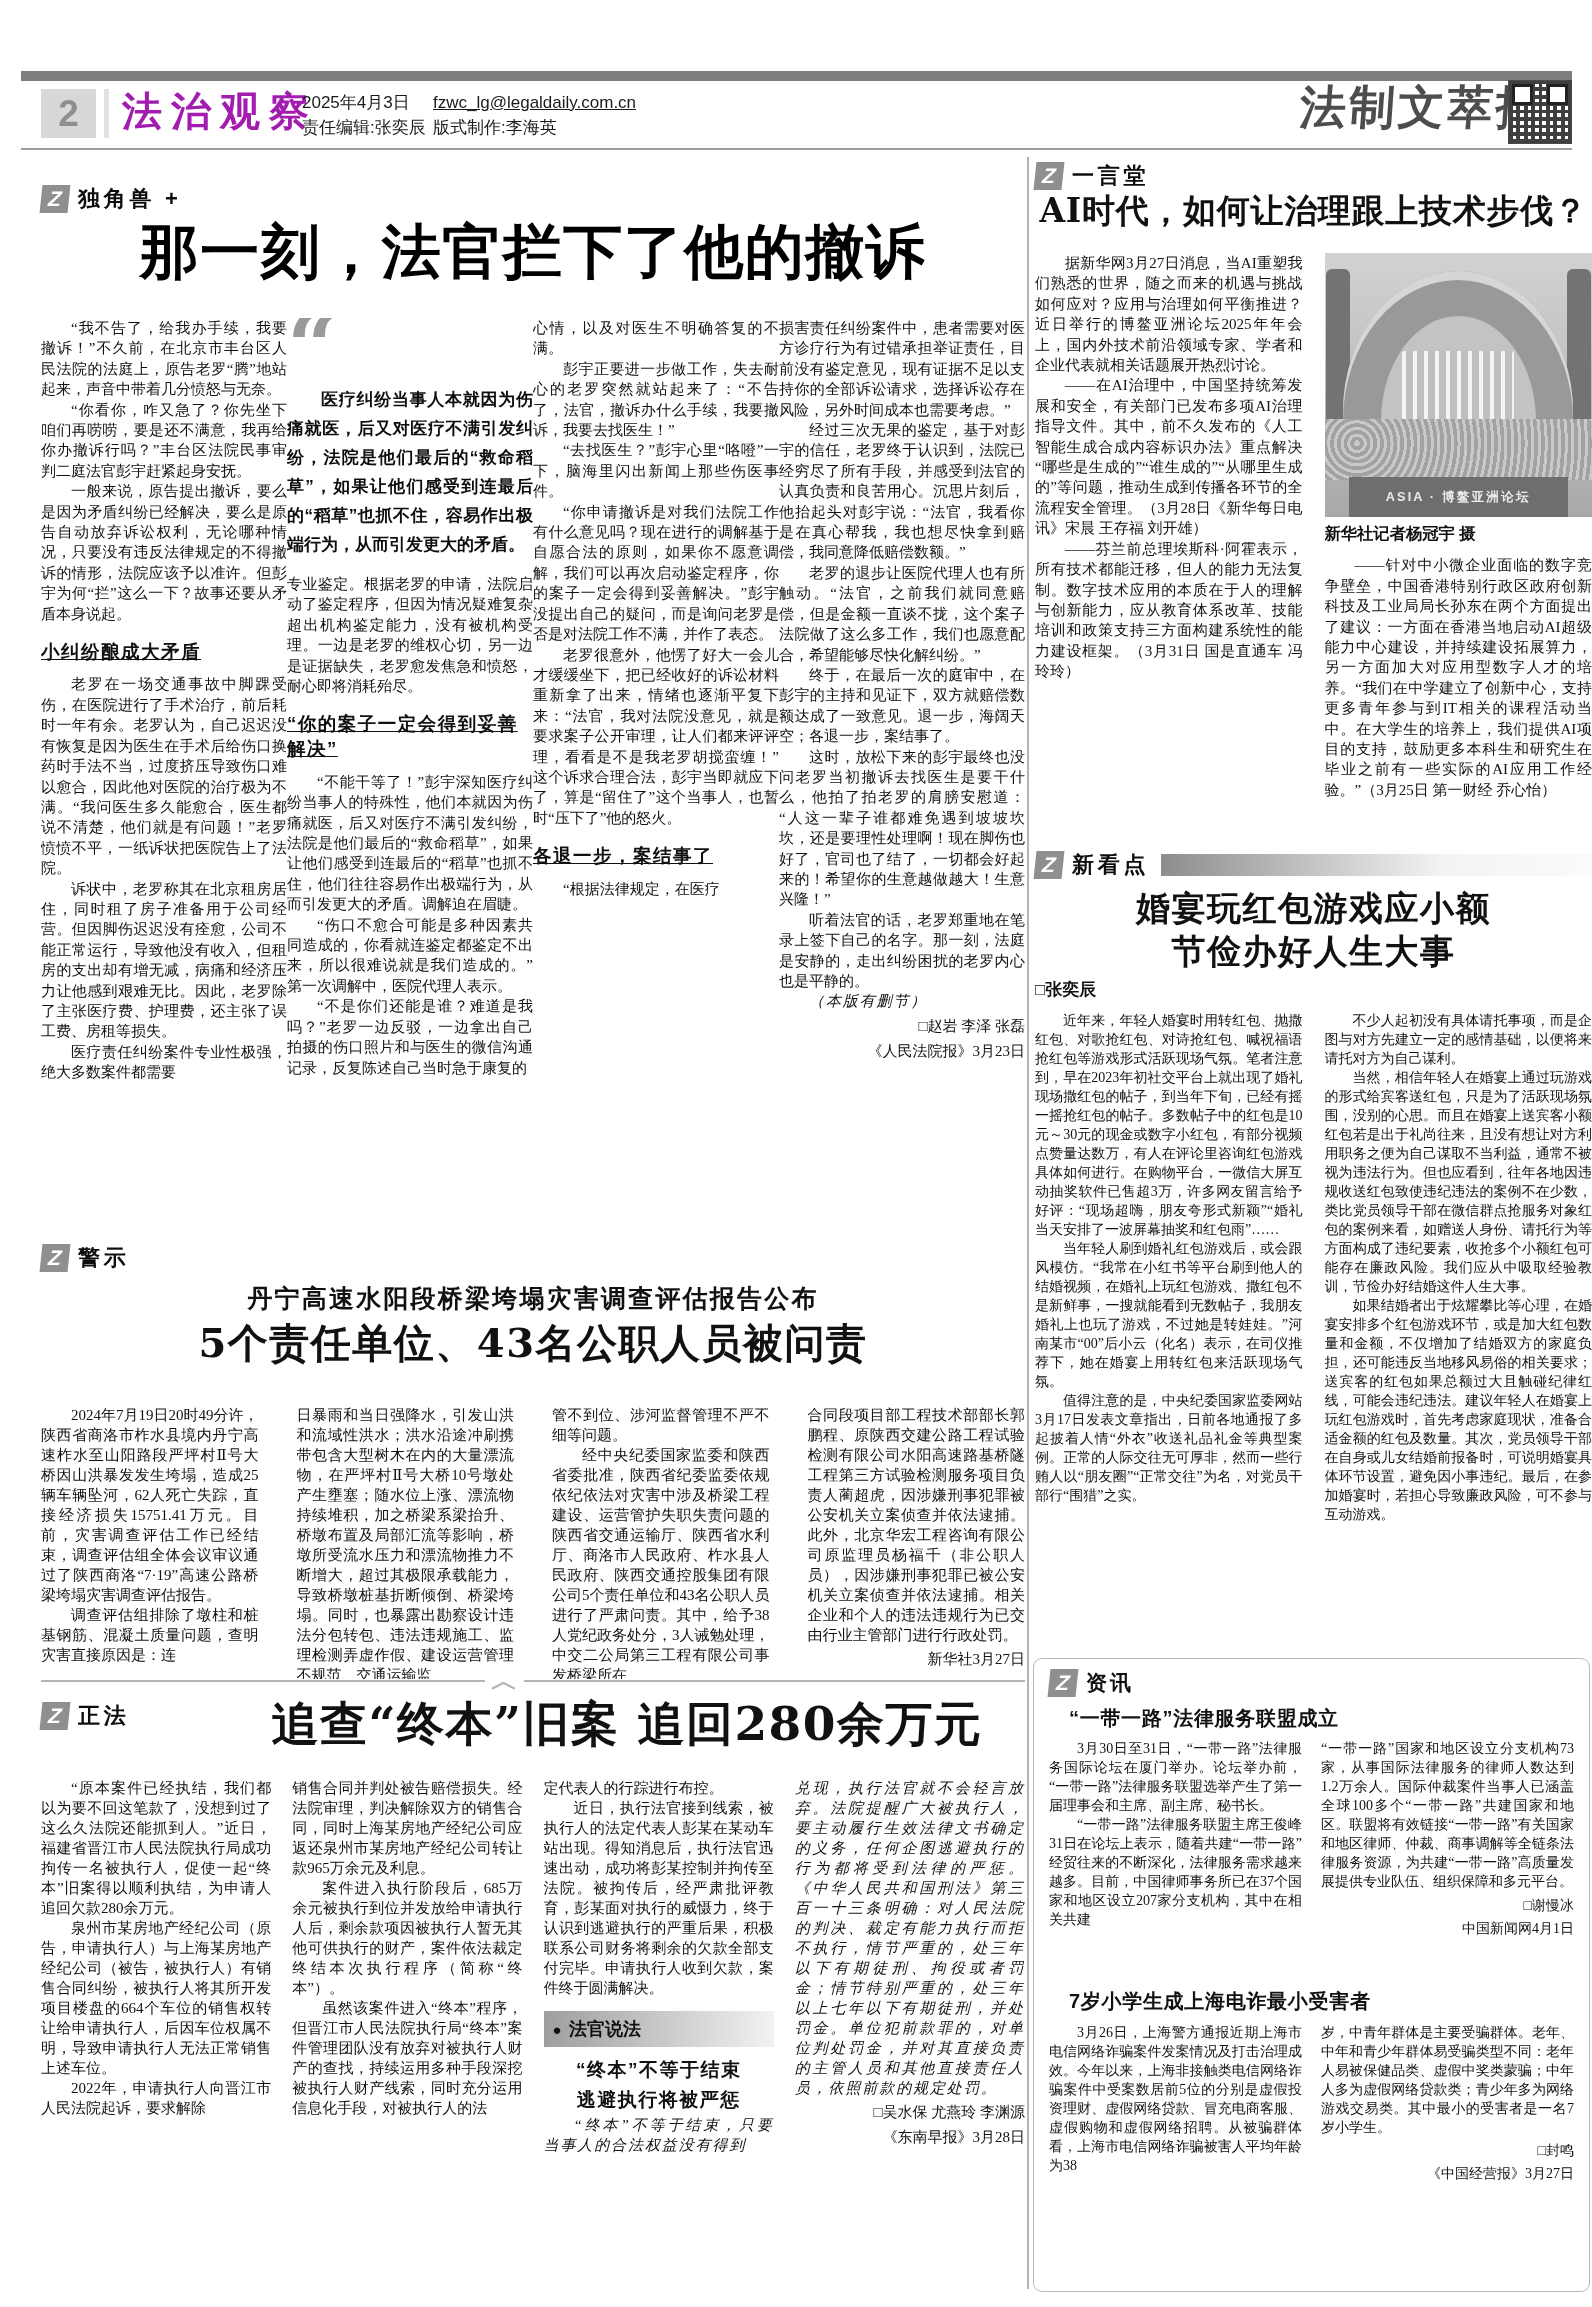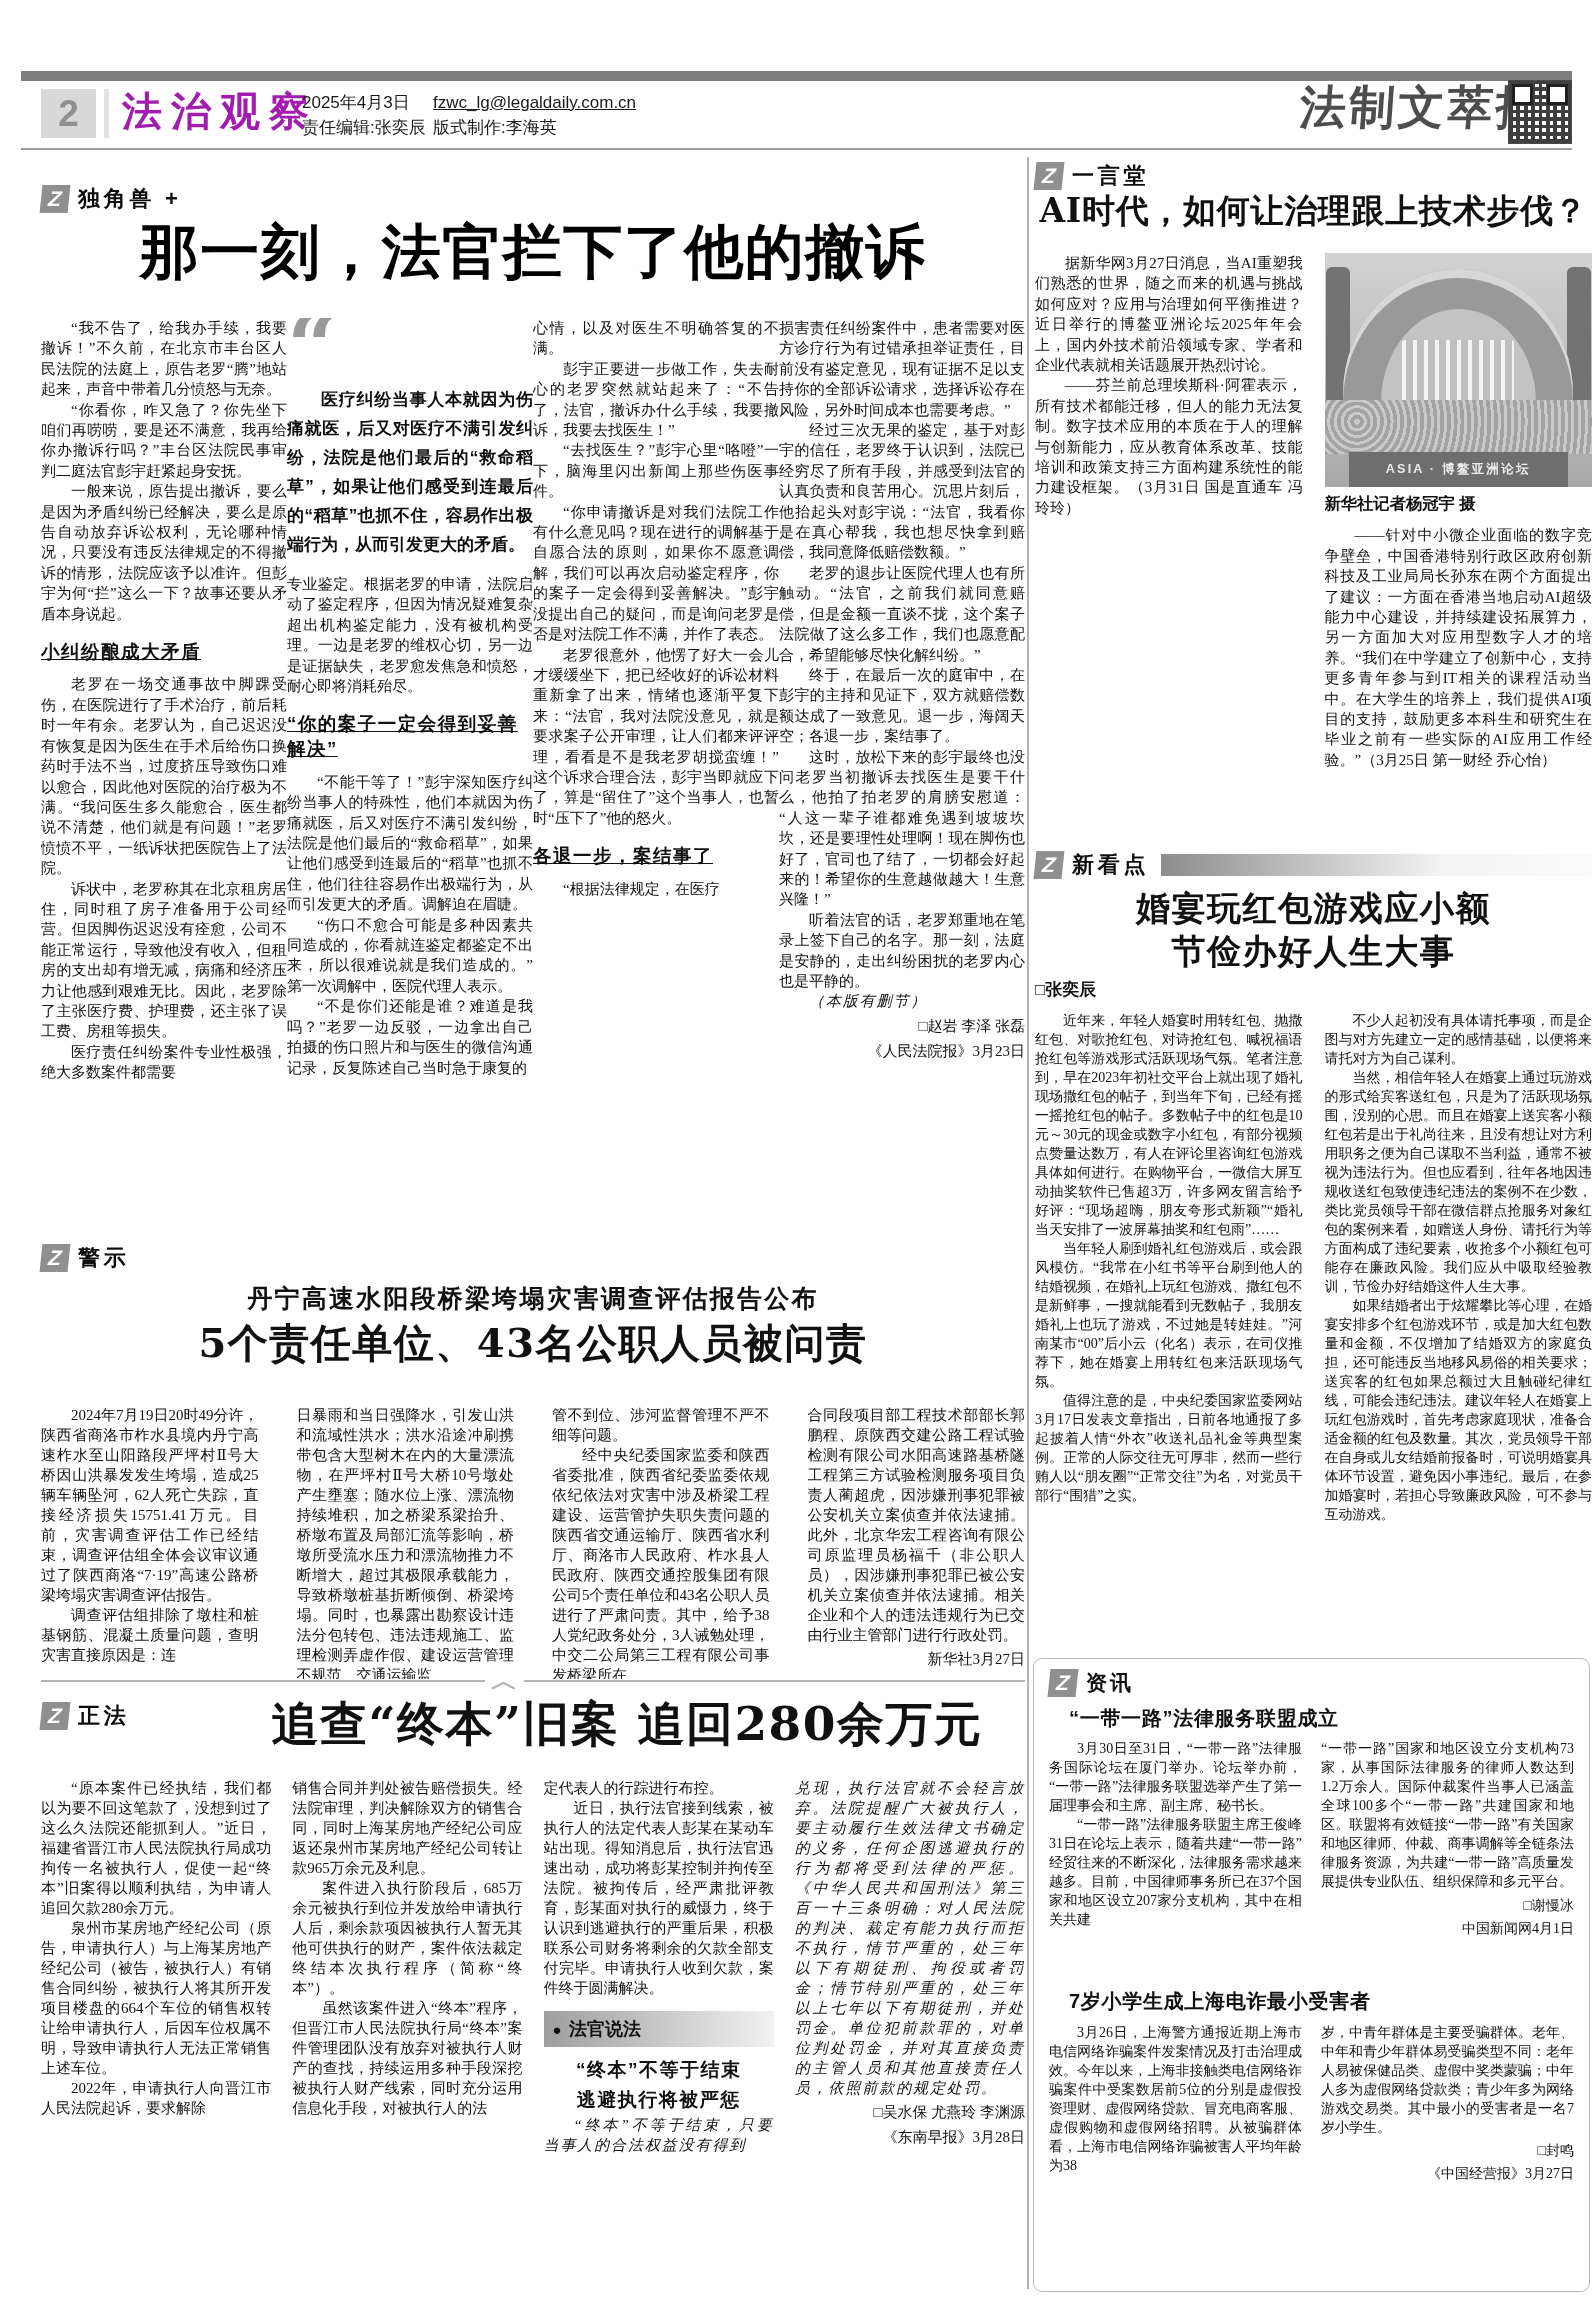"——在AI治理中，中国坚持统筹发展和安全，有关部门已发布多项AI治理指导文件。其" p.para { html: none -> <p>——在AI治理中，中国坚持统筹发展和安全，有关部门已发布多项AI治理指导文件。其中，前不久发布的《人工智能生成合成内容标识办法》重点解决“哪些是生成的”“谁生成的”“从哪里生成的”等问题，推动生成到传播各环节的全流程安全管理。（3月28日《新华每日电讯》宋晨 王存福 刘开雄）</p> }
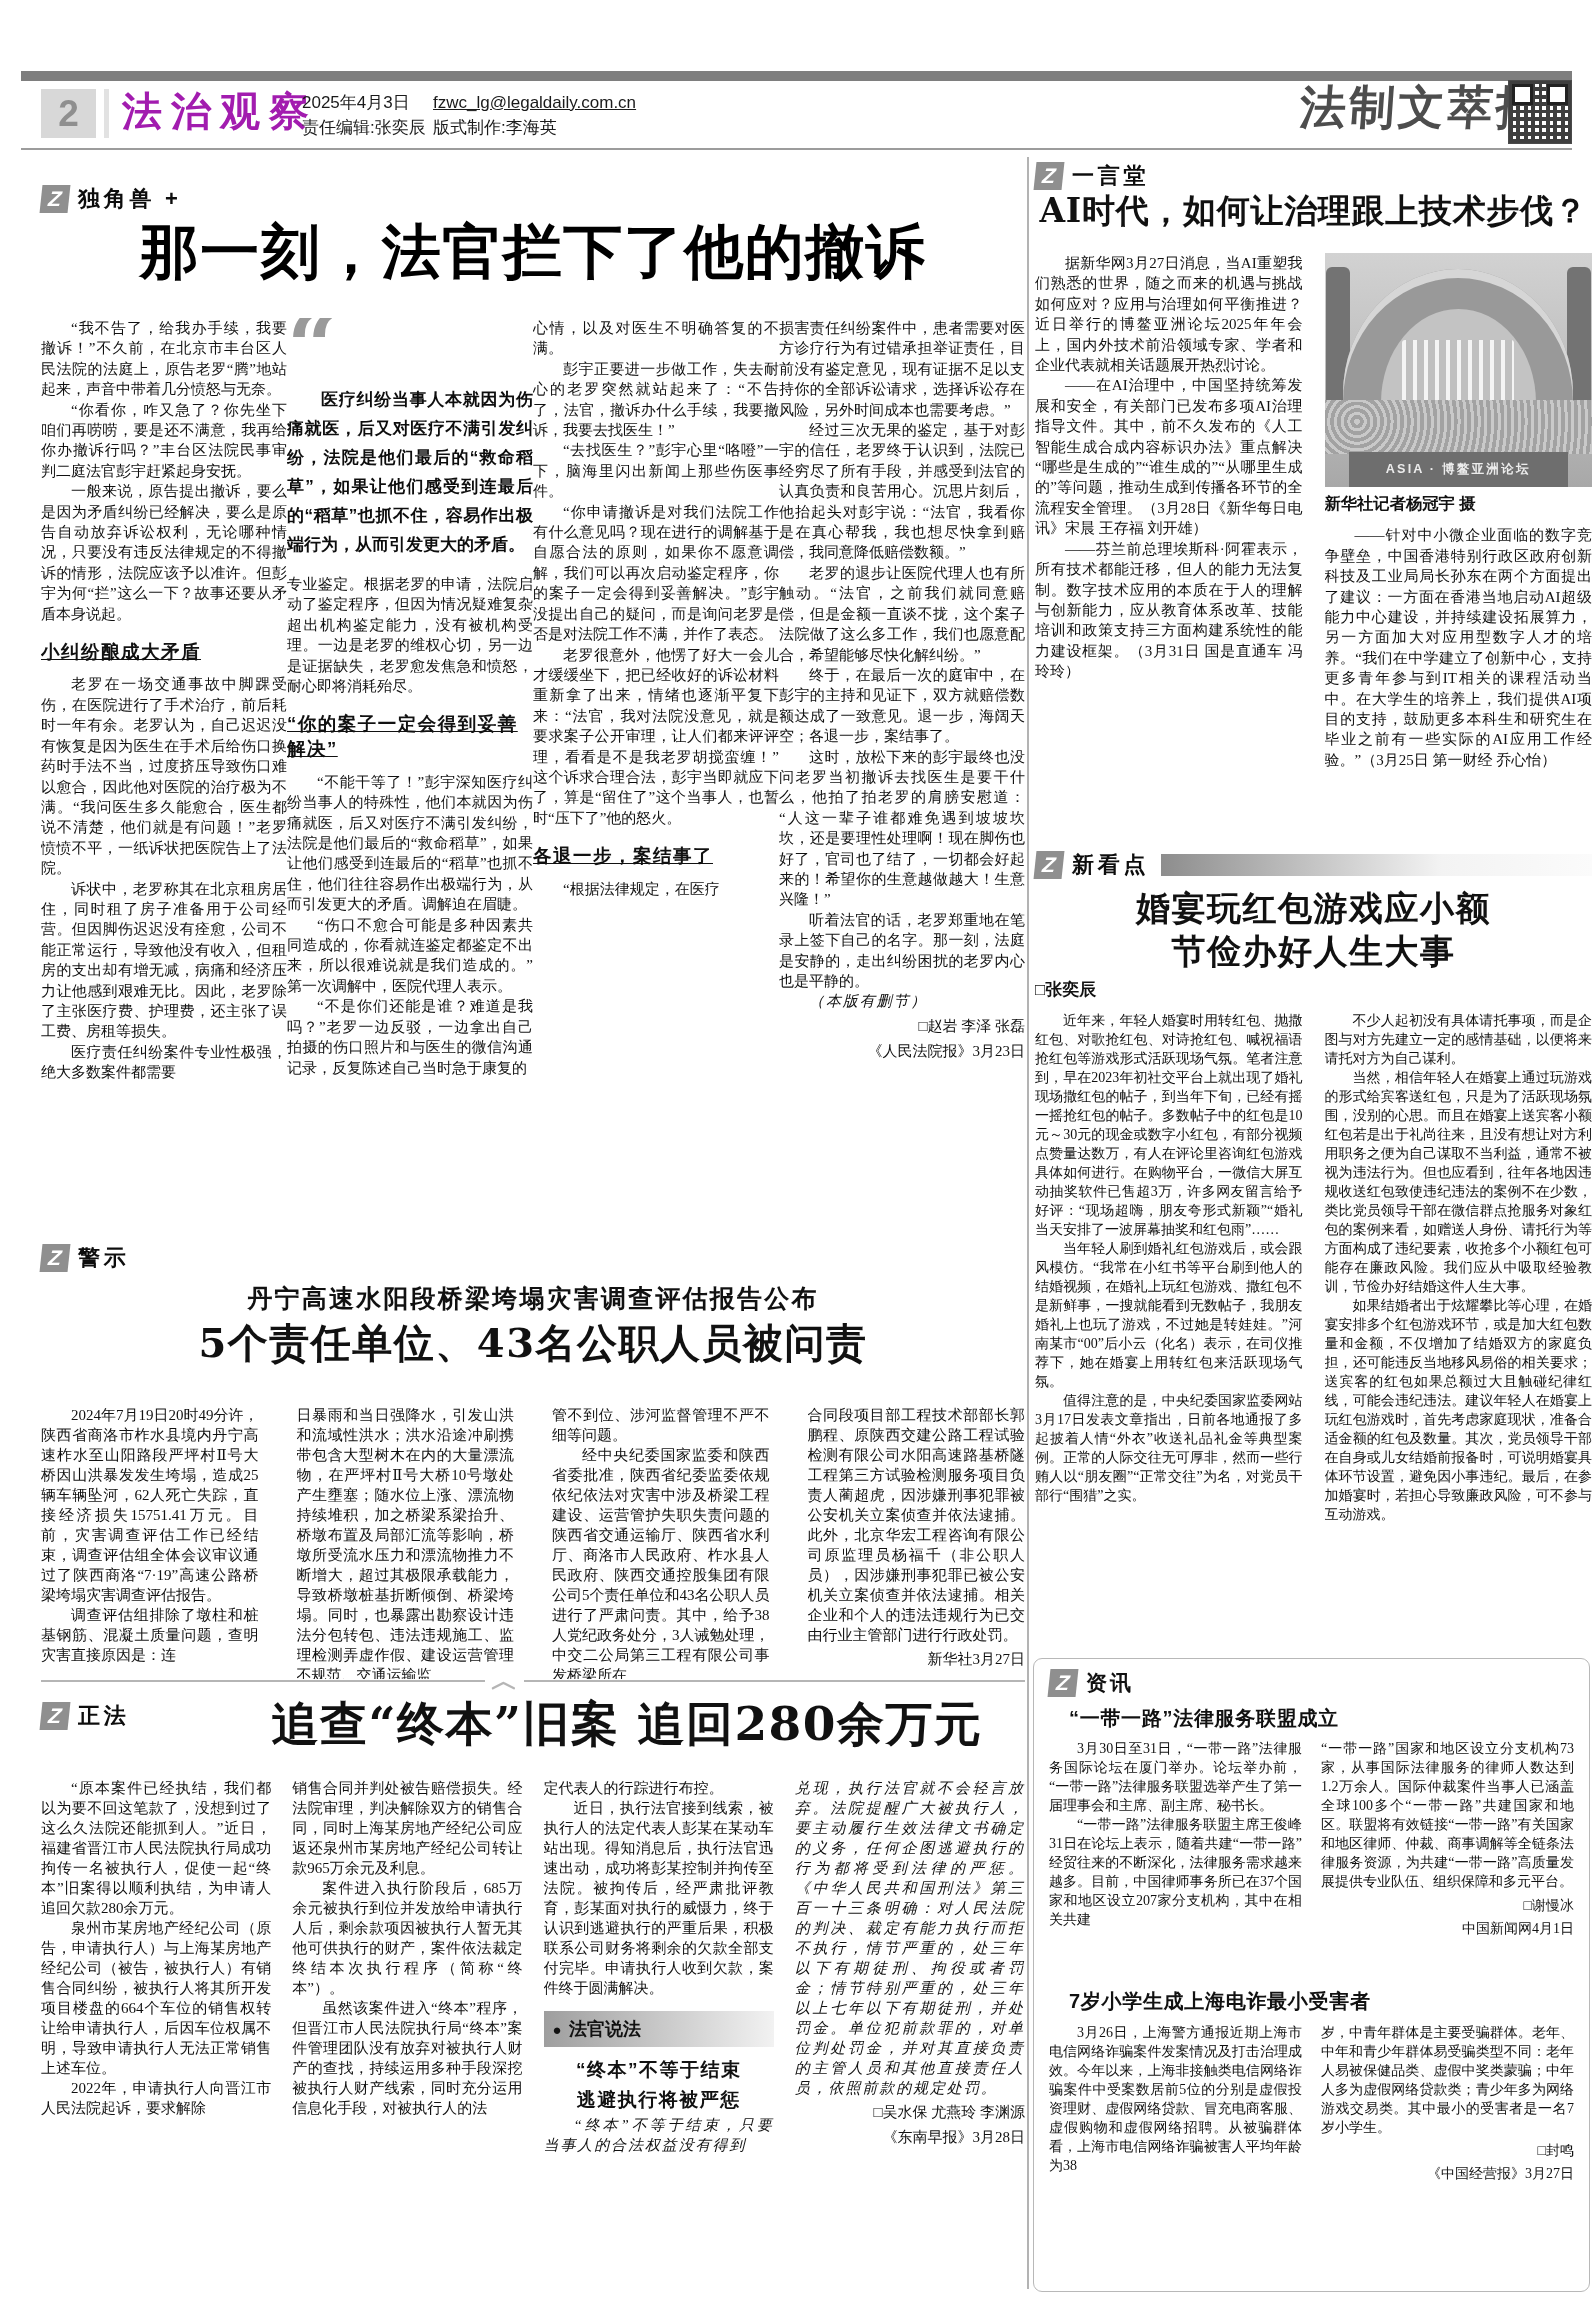"ASIA · 博鳌亚洲论坛" .photo { height: 234px -> 264px }
